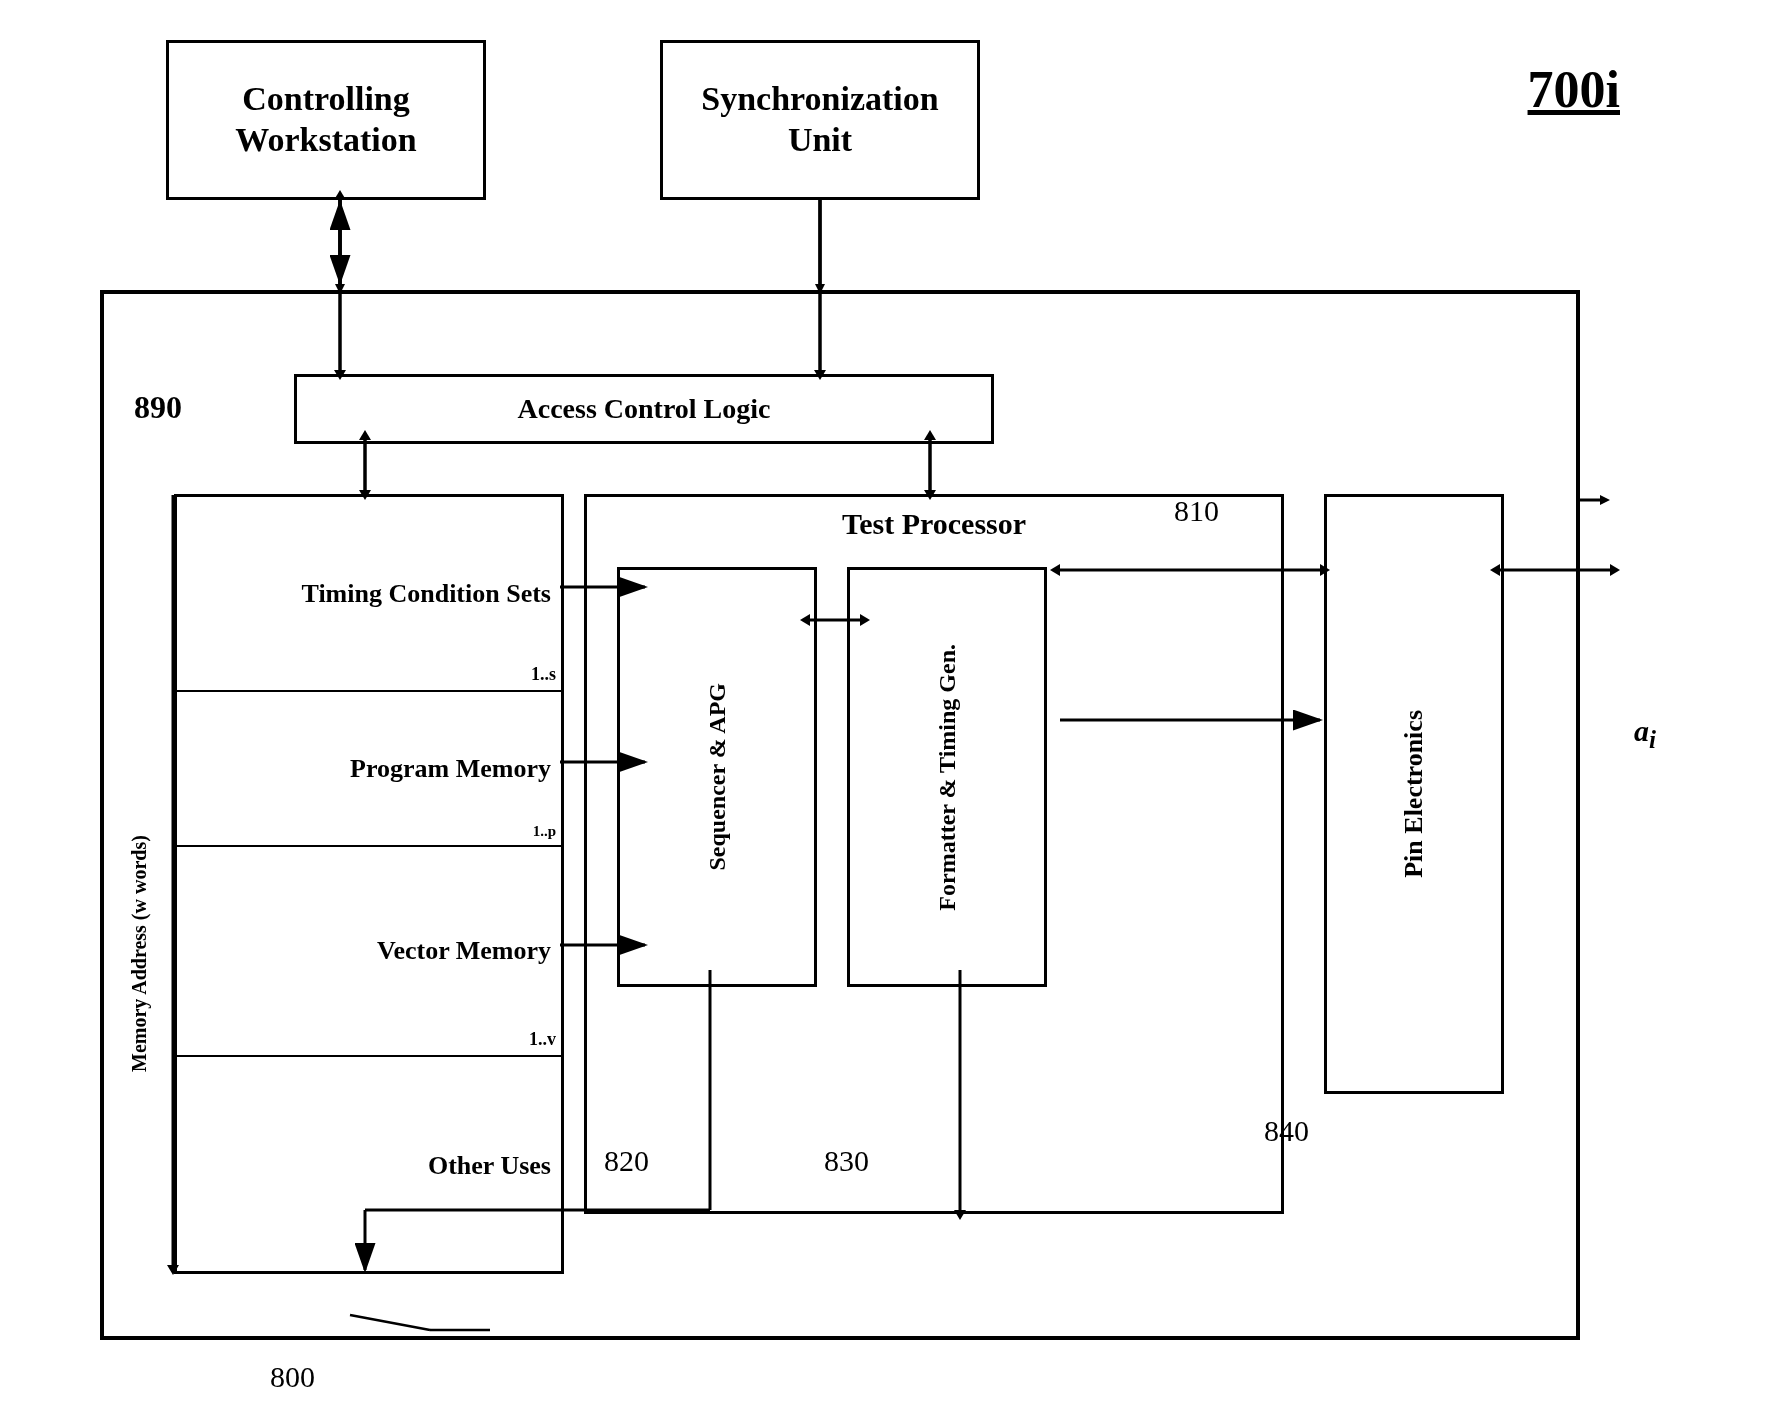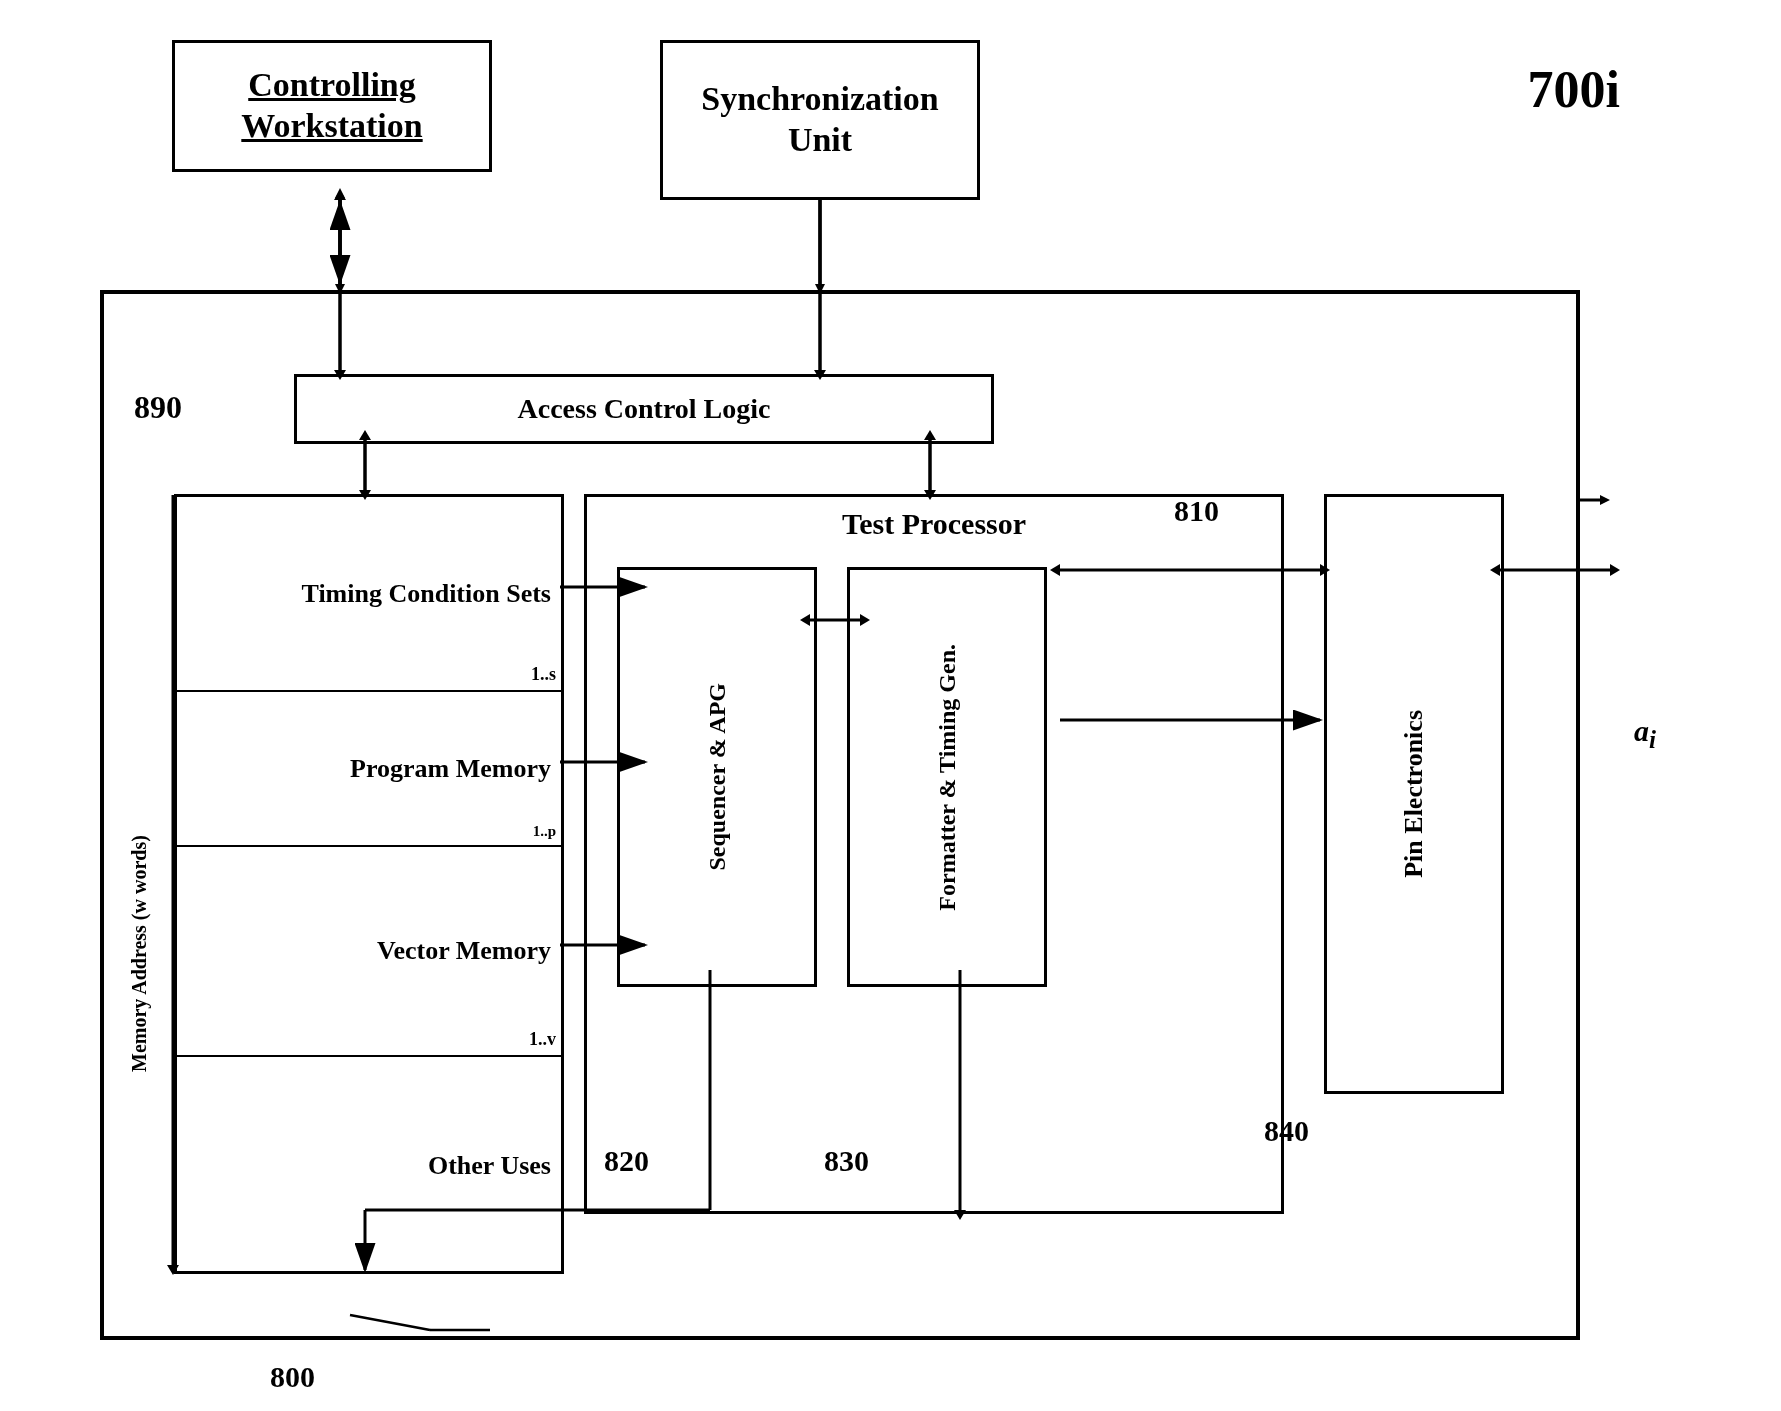"Controlling" .controlling-workstation { height: 132px -> 160px; left: 72px -> 66px; text-decoration: underline -> none }
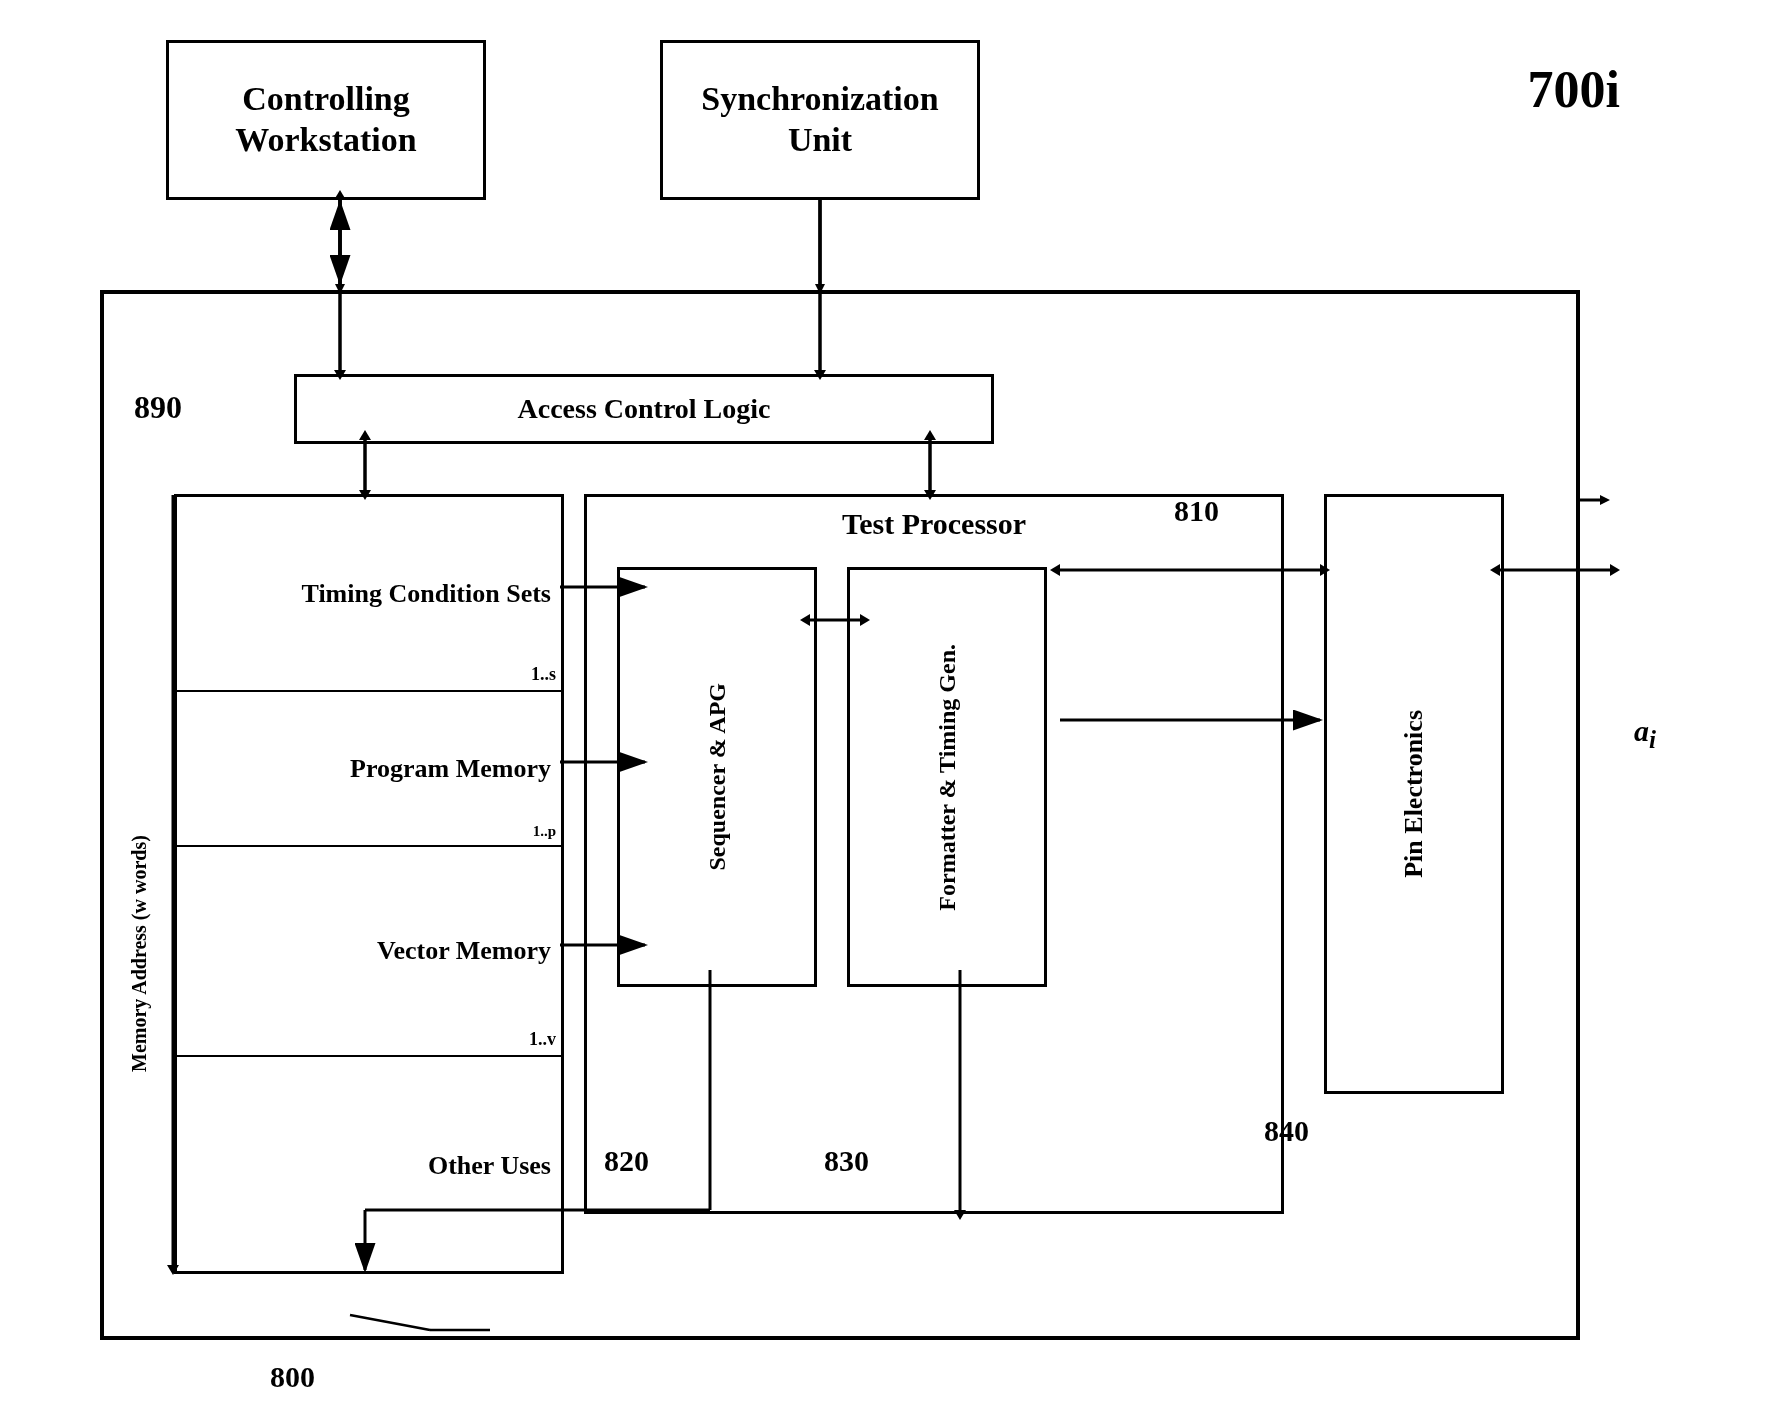"700i" .ref-700i { text-decoration: none -> underline }
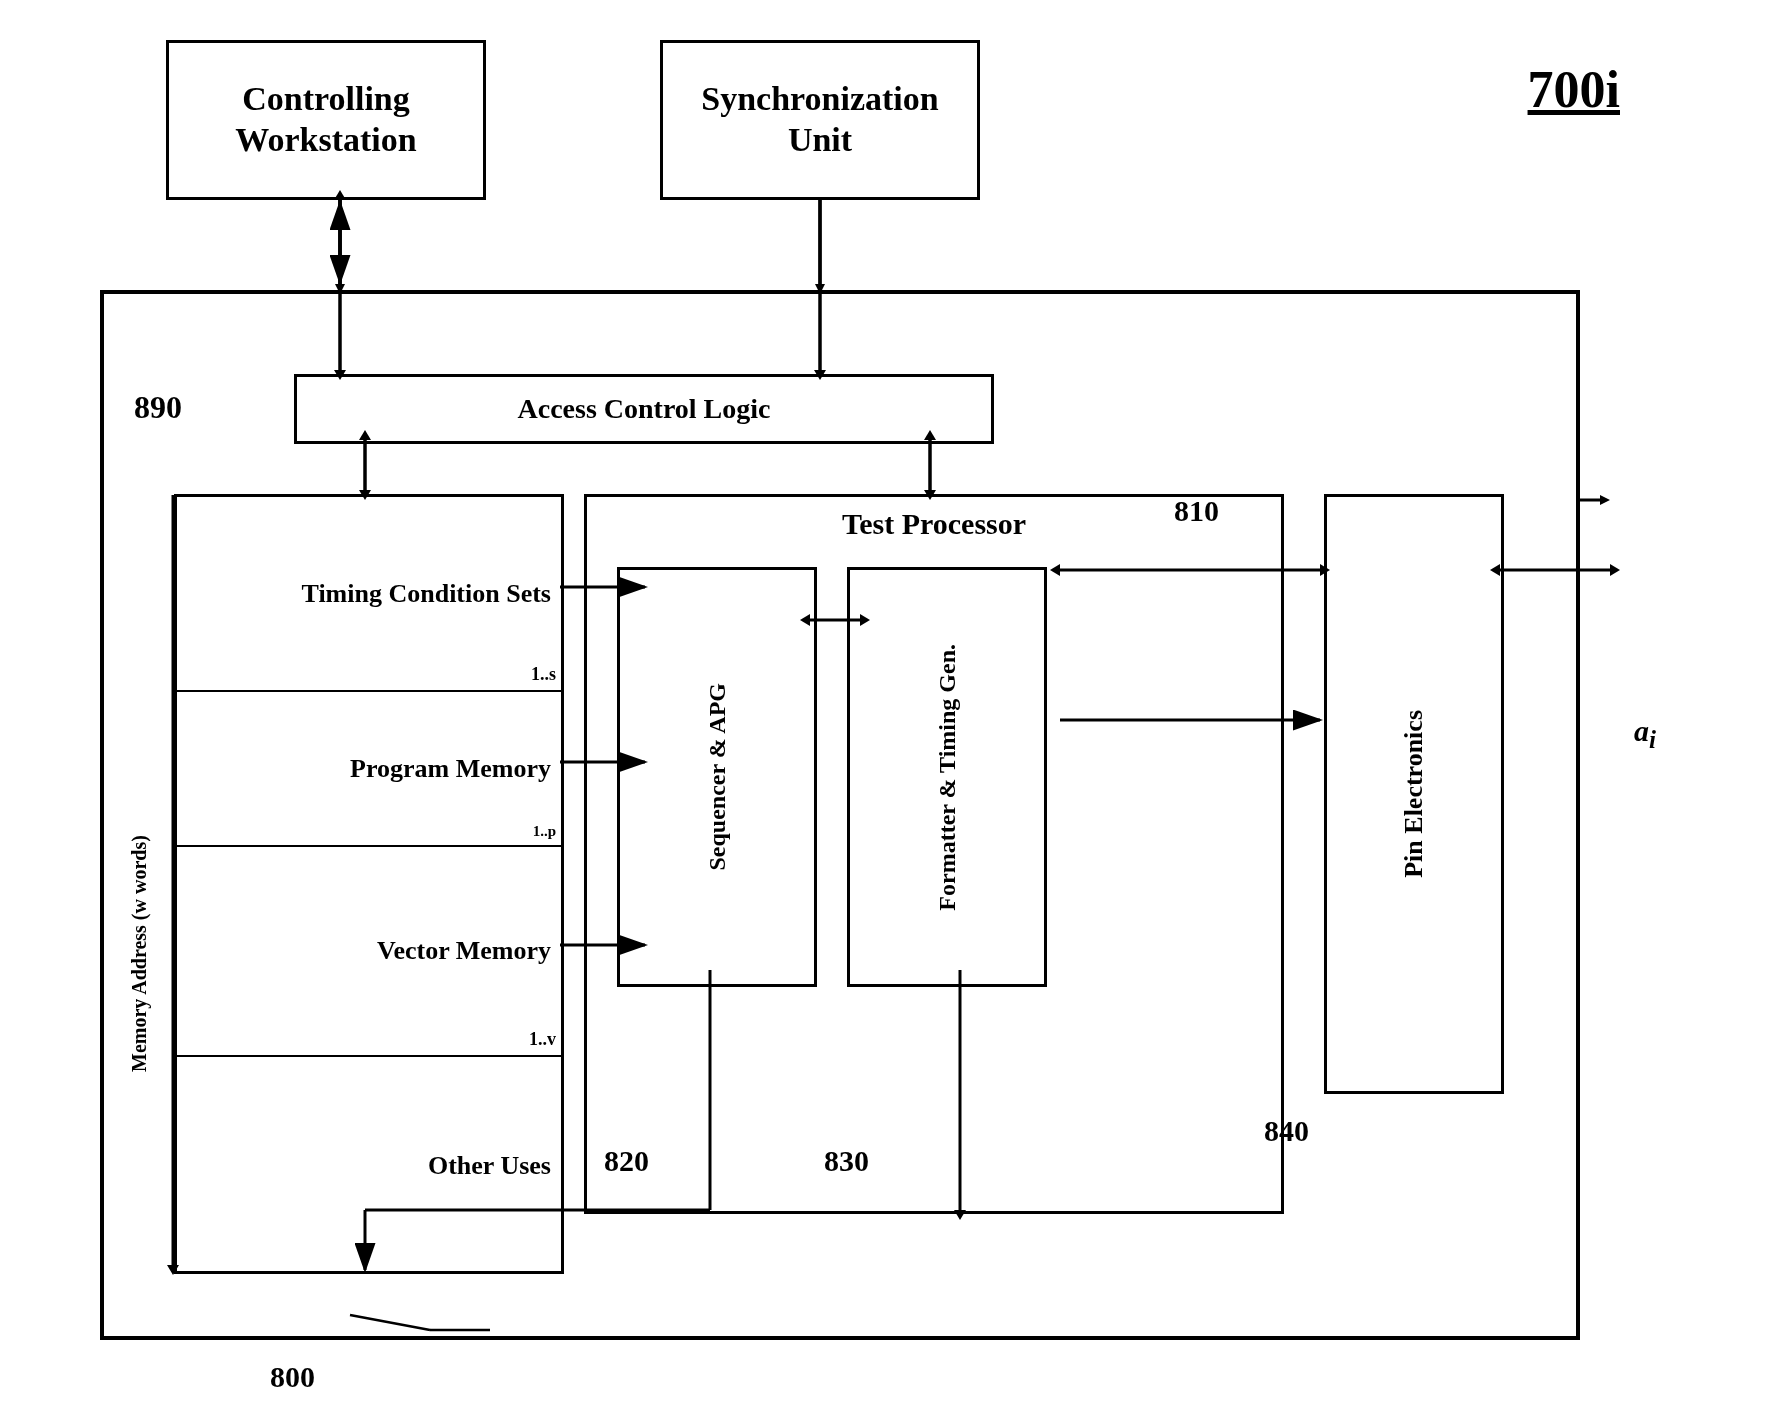"810" .ref-label { font-weight: bold -> normal }
